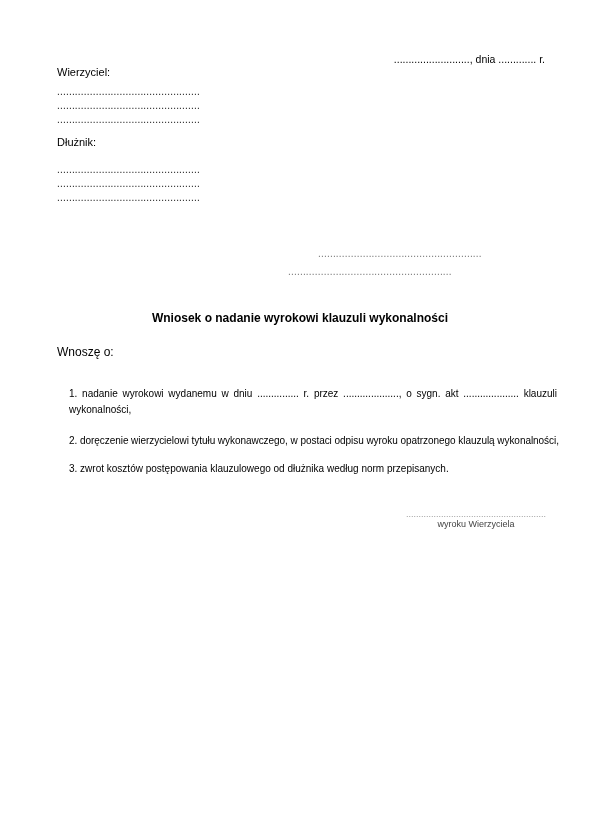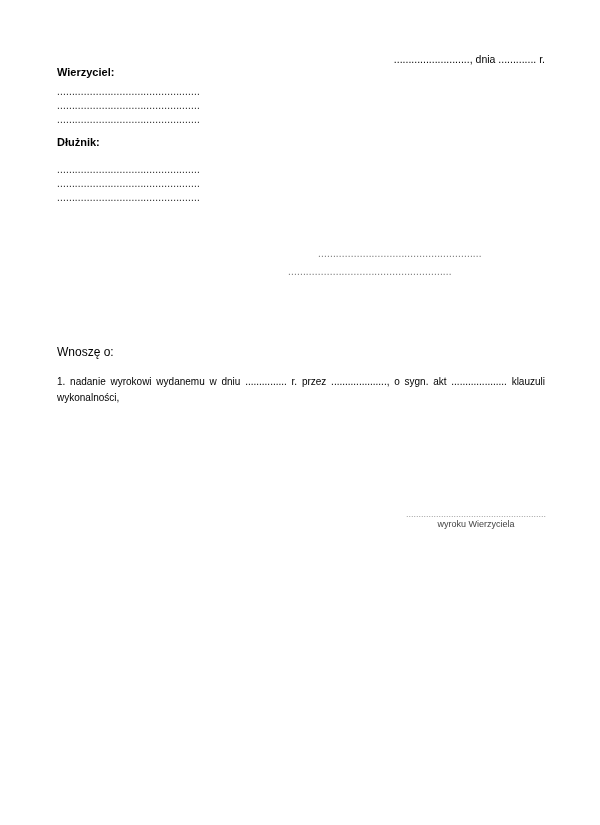"Wierzyciel:" .party-label { font-weight: bold -> normal }
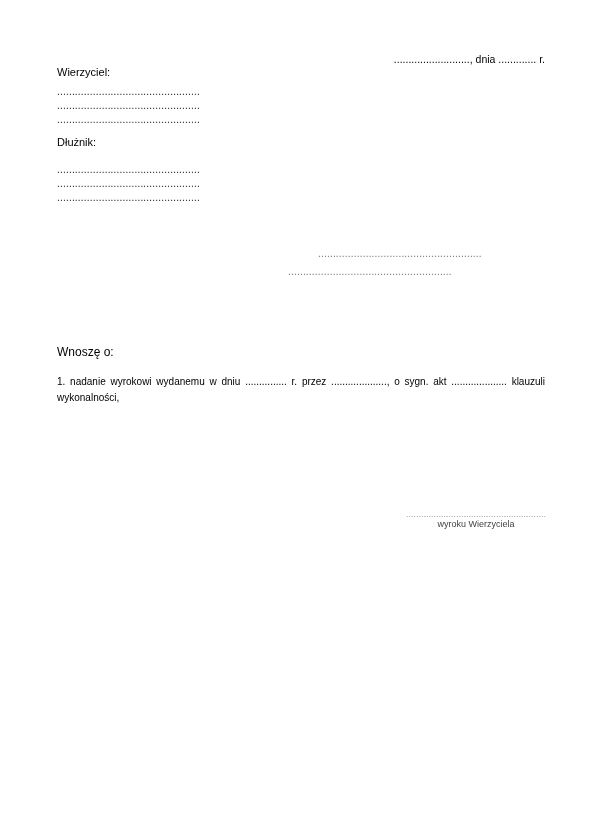"Wniosek o nadanie wyrokowi klauzuli" div.abs { html: none -> <div>Wniosek o nadanie wyrokowi klauzuli wykonalności</div> }
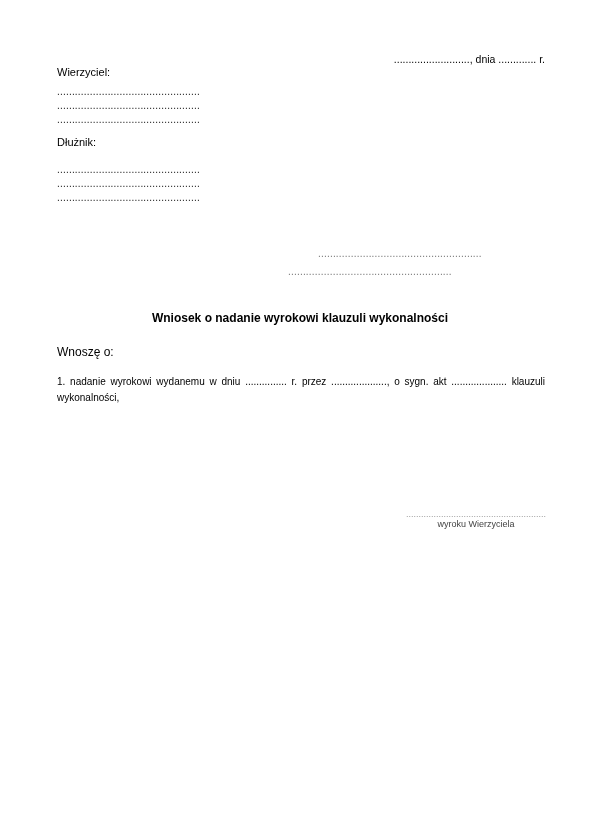"1. nadanie wyrokowi wydanemu w" .petition-item { margin: 0 -> 12px }
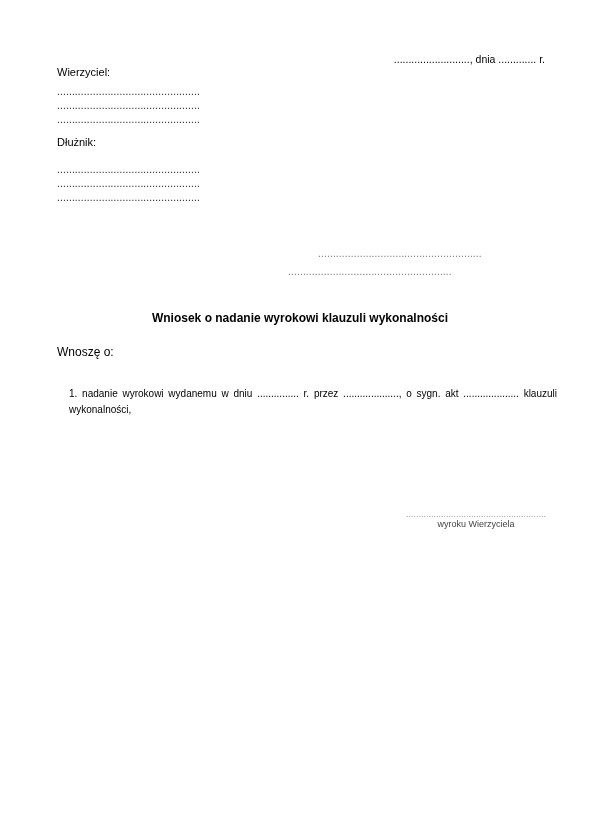"2. doręczenie wierzycielowi tytułu" p.abs { html: none -> <p>2. doręczenie wierzycielowi tytułu wykonawczego, w postaci odpisu wyroku opatrzonego klauzulą wykonalności,</p> }
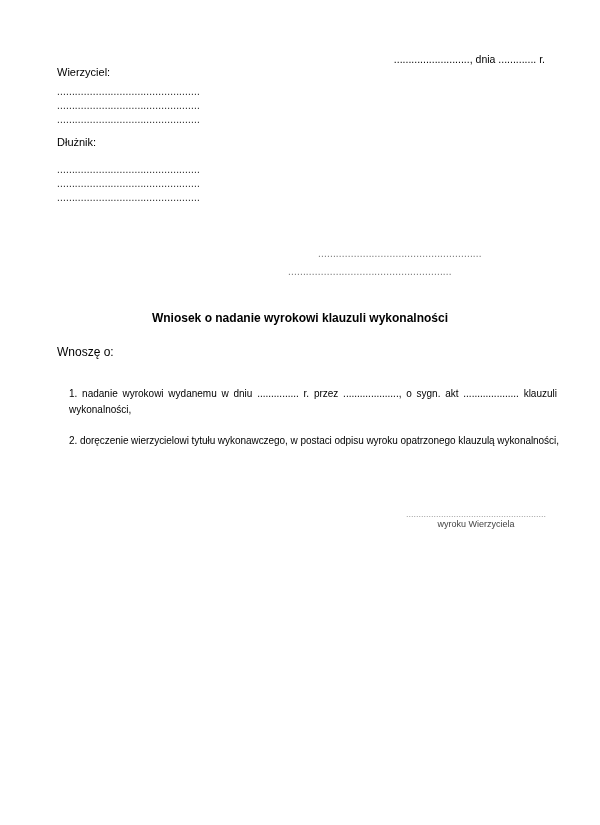"3. zwrot kosztów postępowania" p.abs { html: none -> <p>3. zwrot kosztów postępowania klauzulowego od dłużnika według norm przepisanych.</p> }
